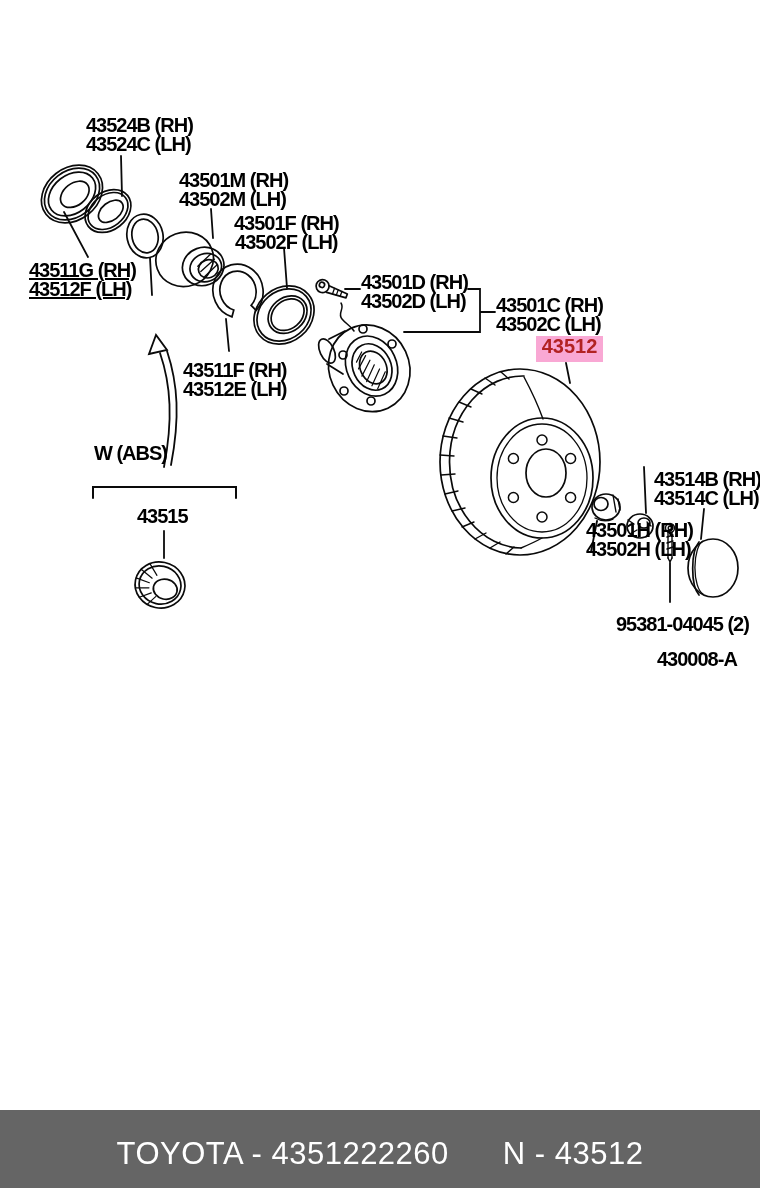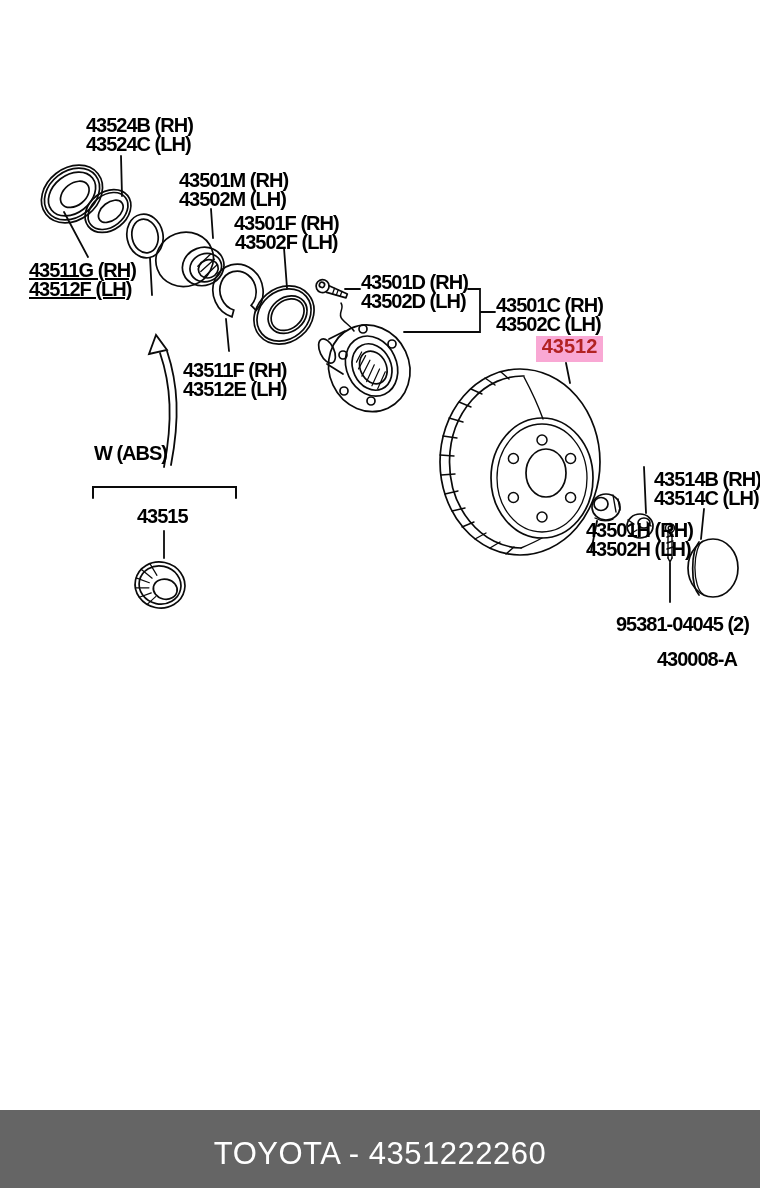"N - 43512" span { html: none -> <span>N - 43512</span> }
